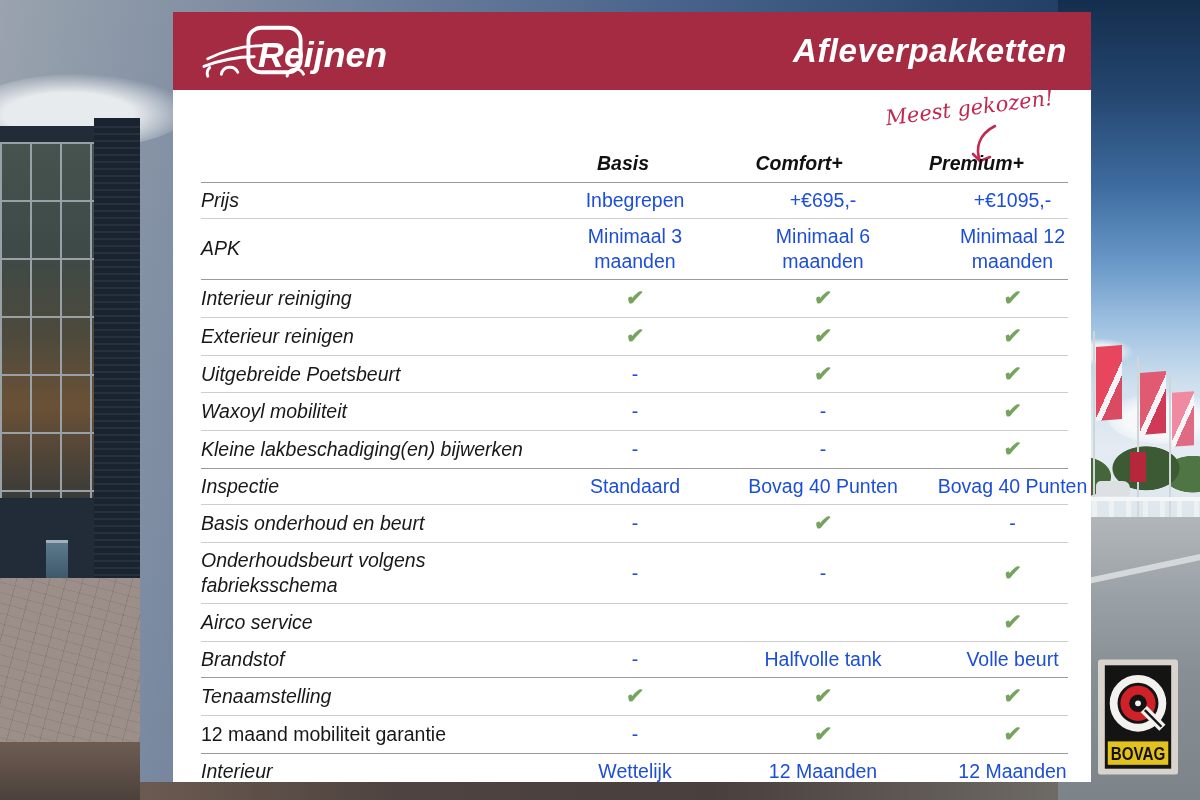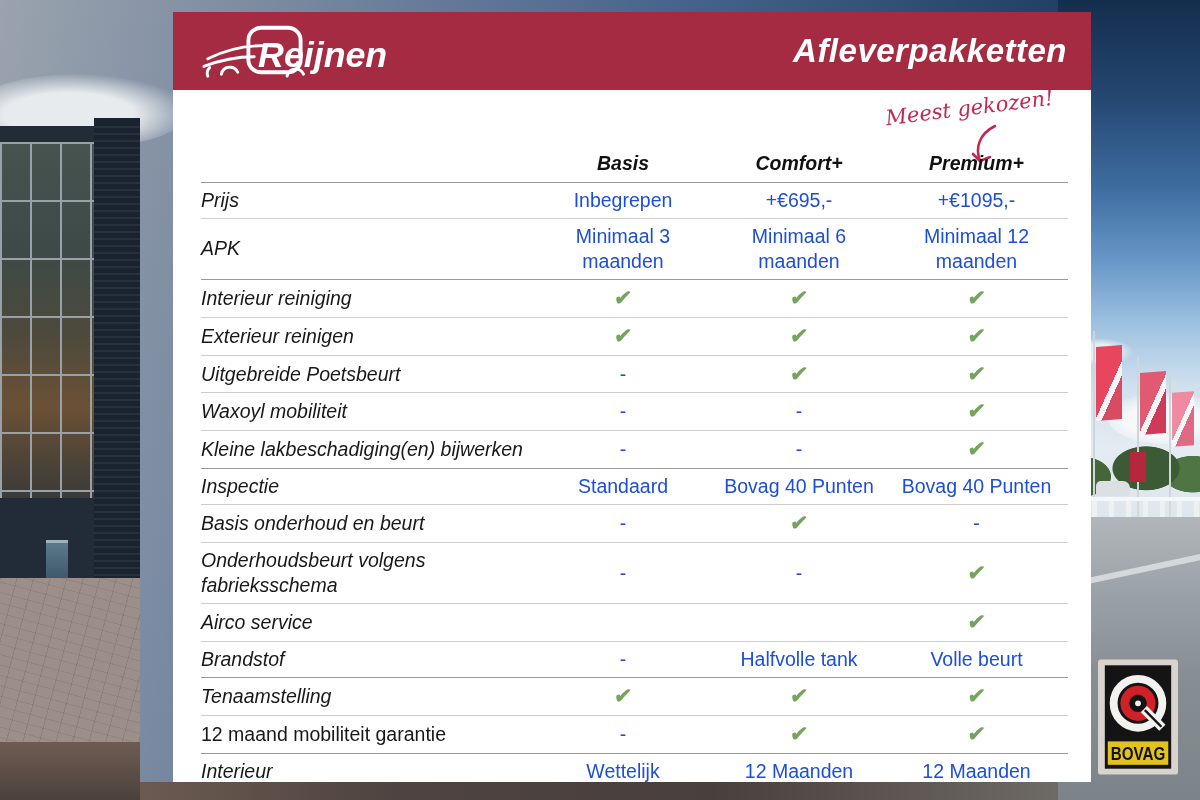"Prijs" .trow { gap: none -> 12px }
